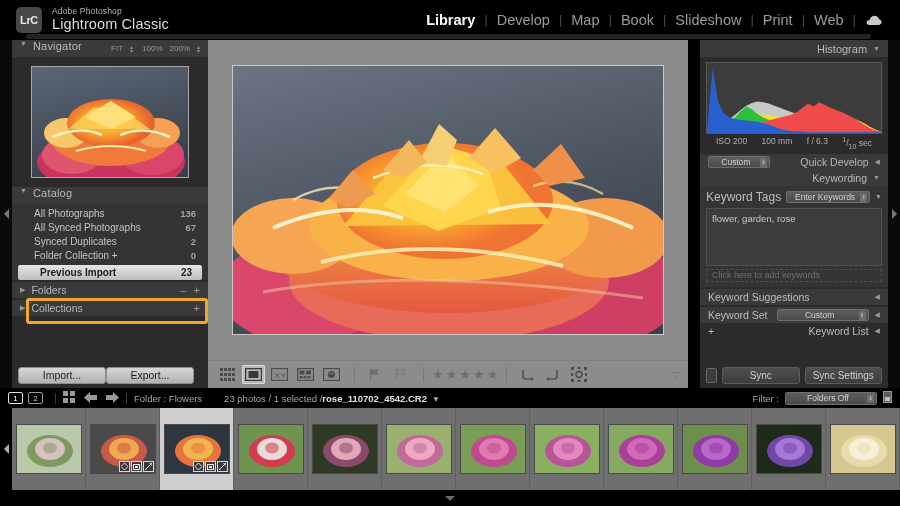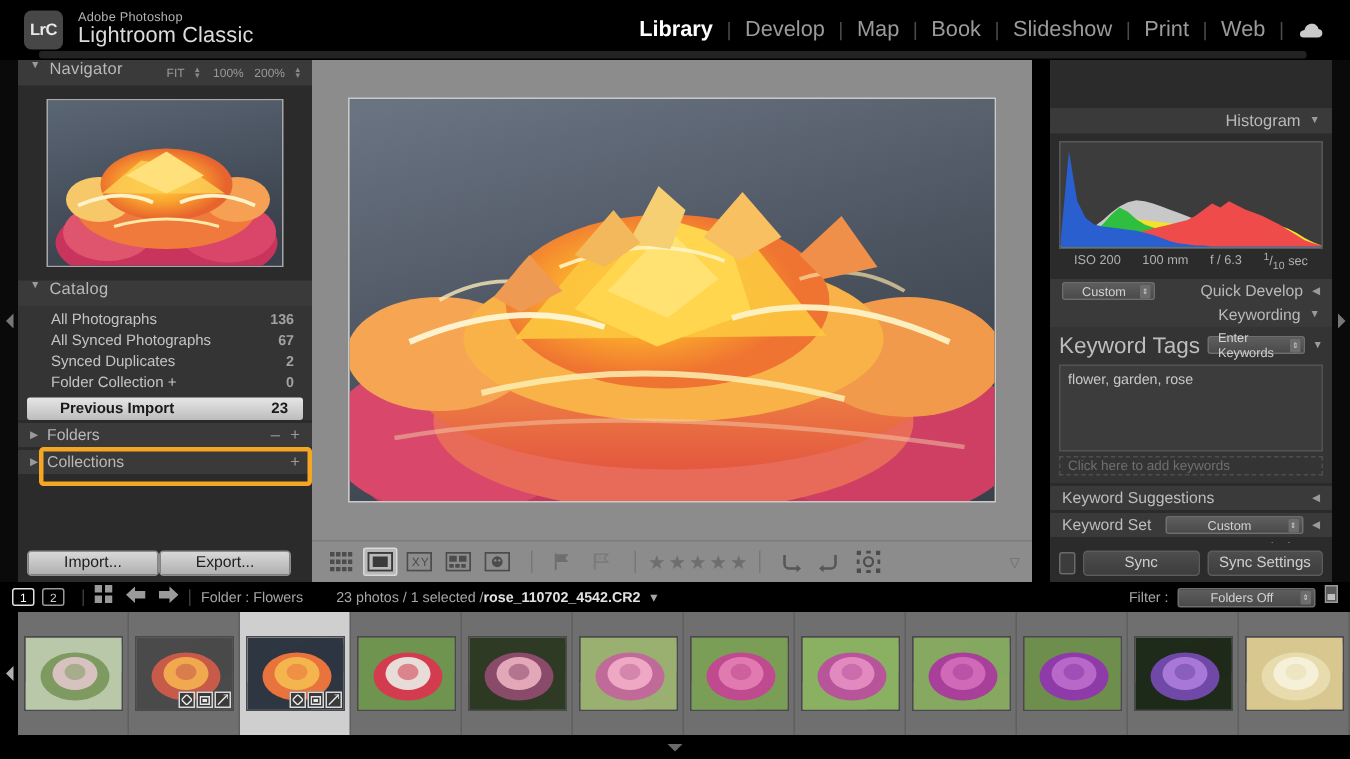"Histogram" .rp-hd { margin-top: 32px -> none }
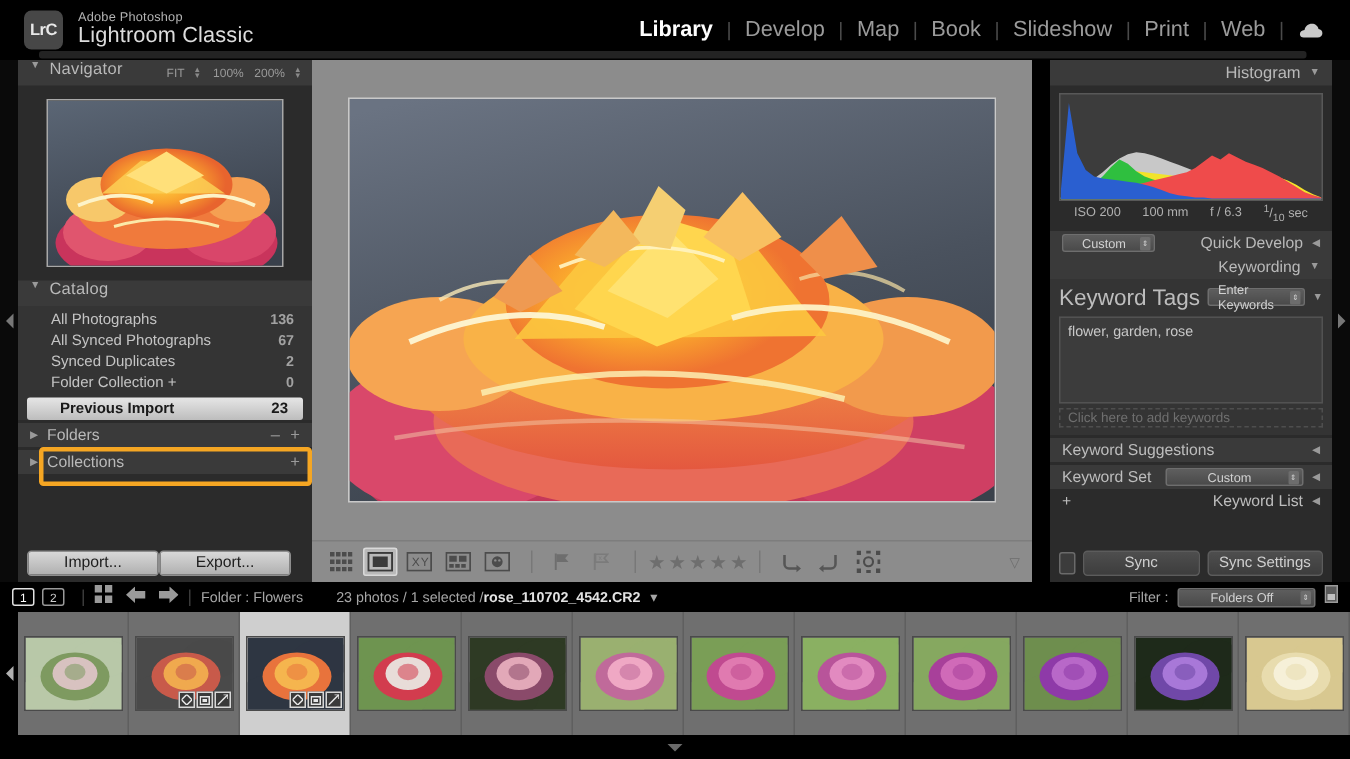"Keyword Tags" .kwtag-lbl { font-size: 15px -> 12px }
